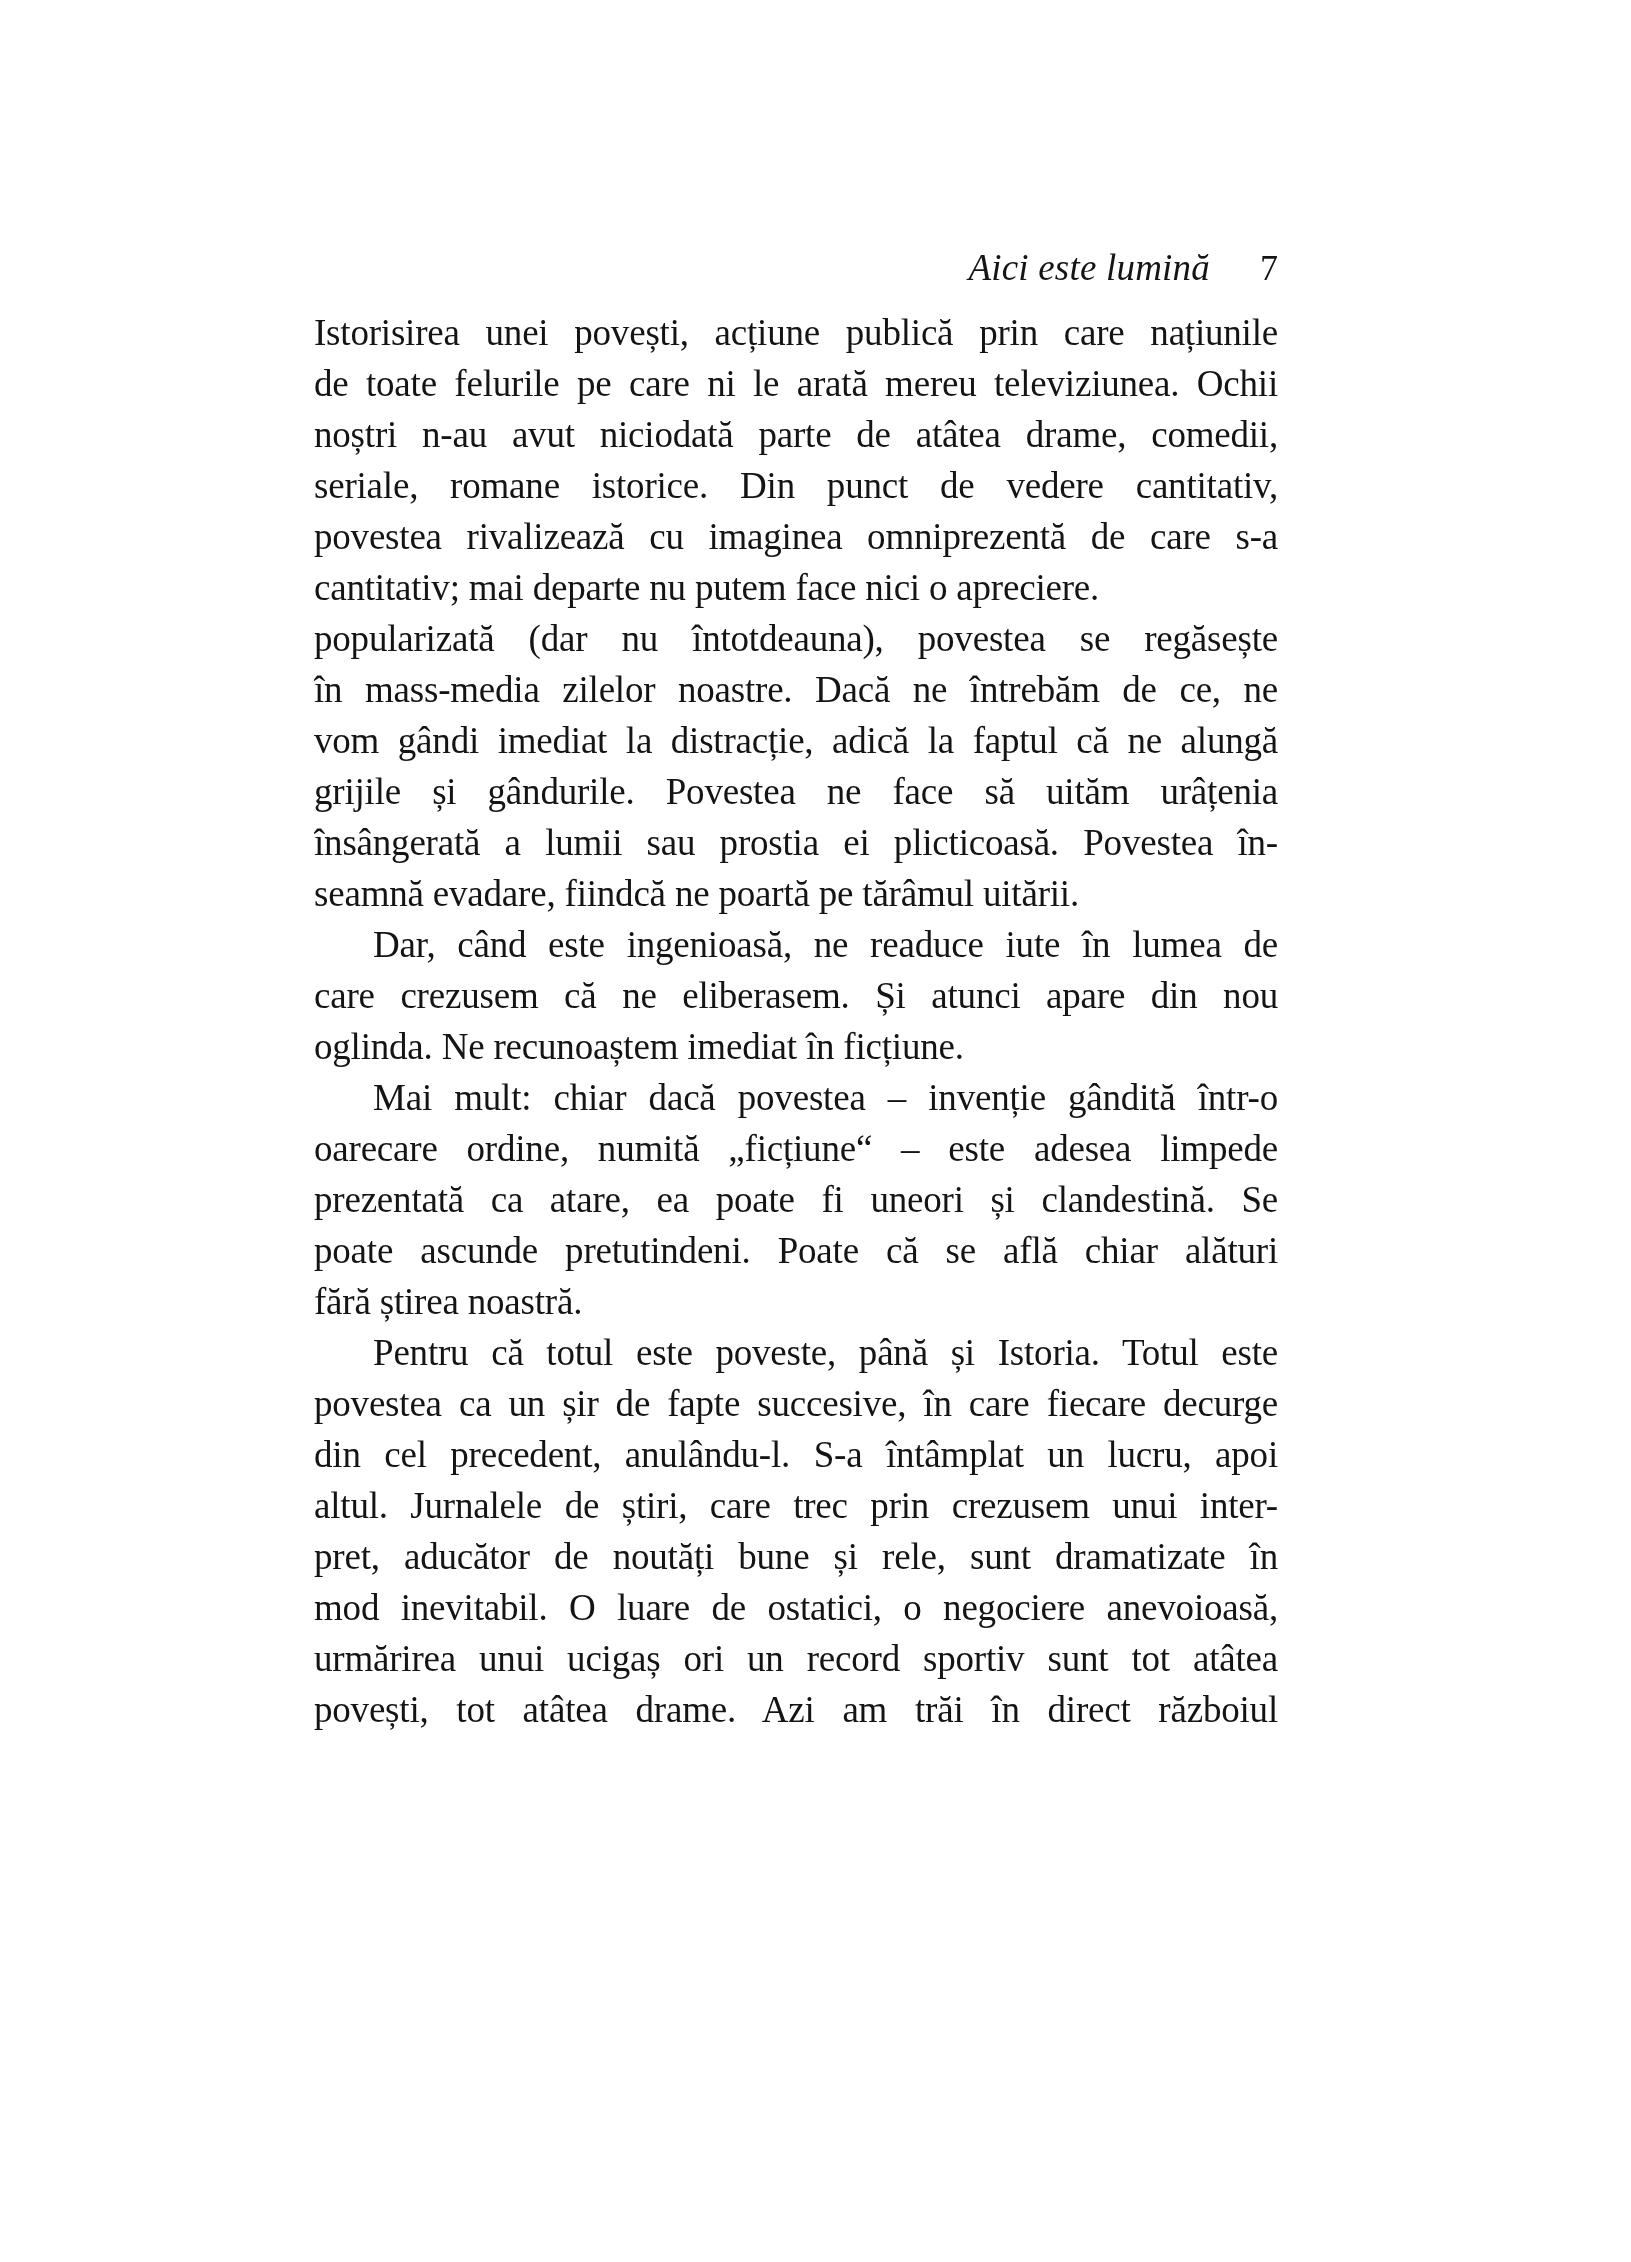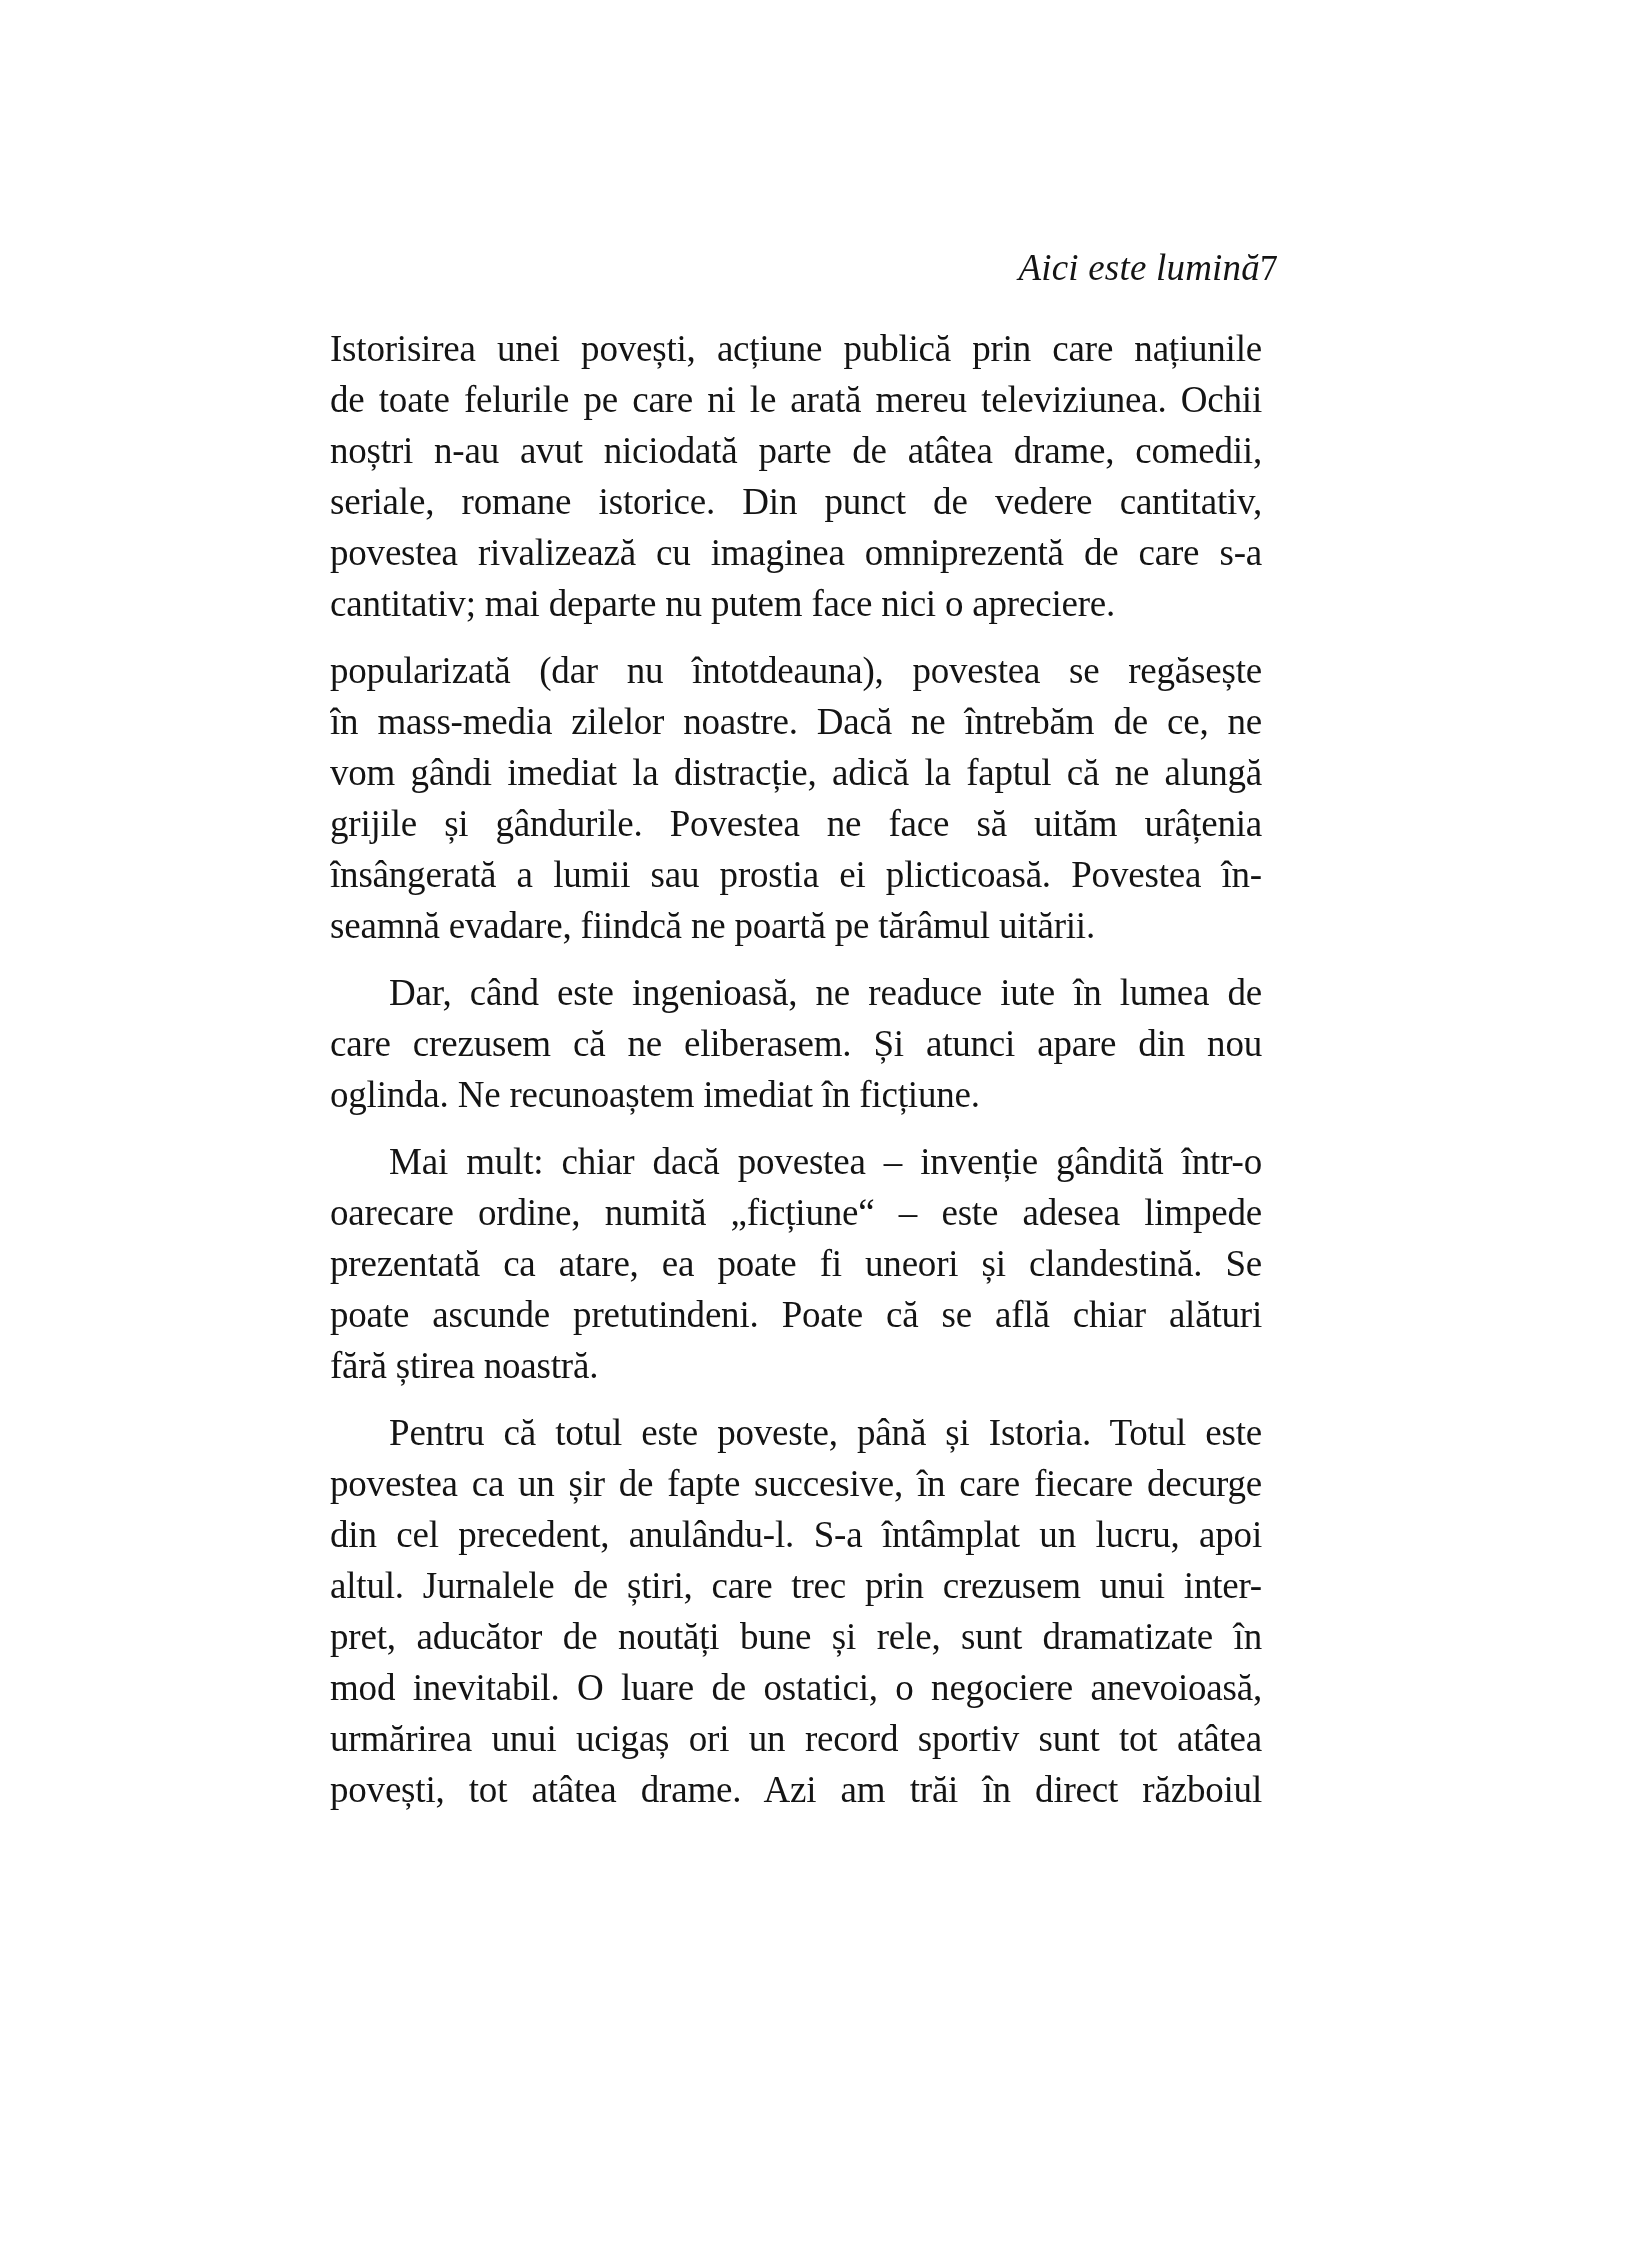"Aici este lumină" .running-header { gap: none -> 50px }
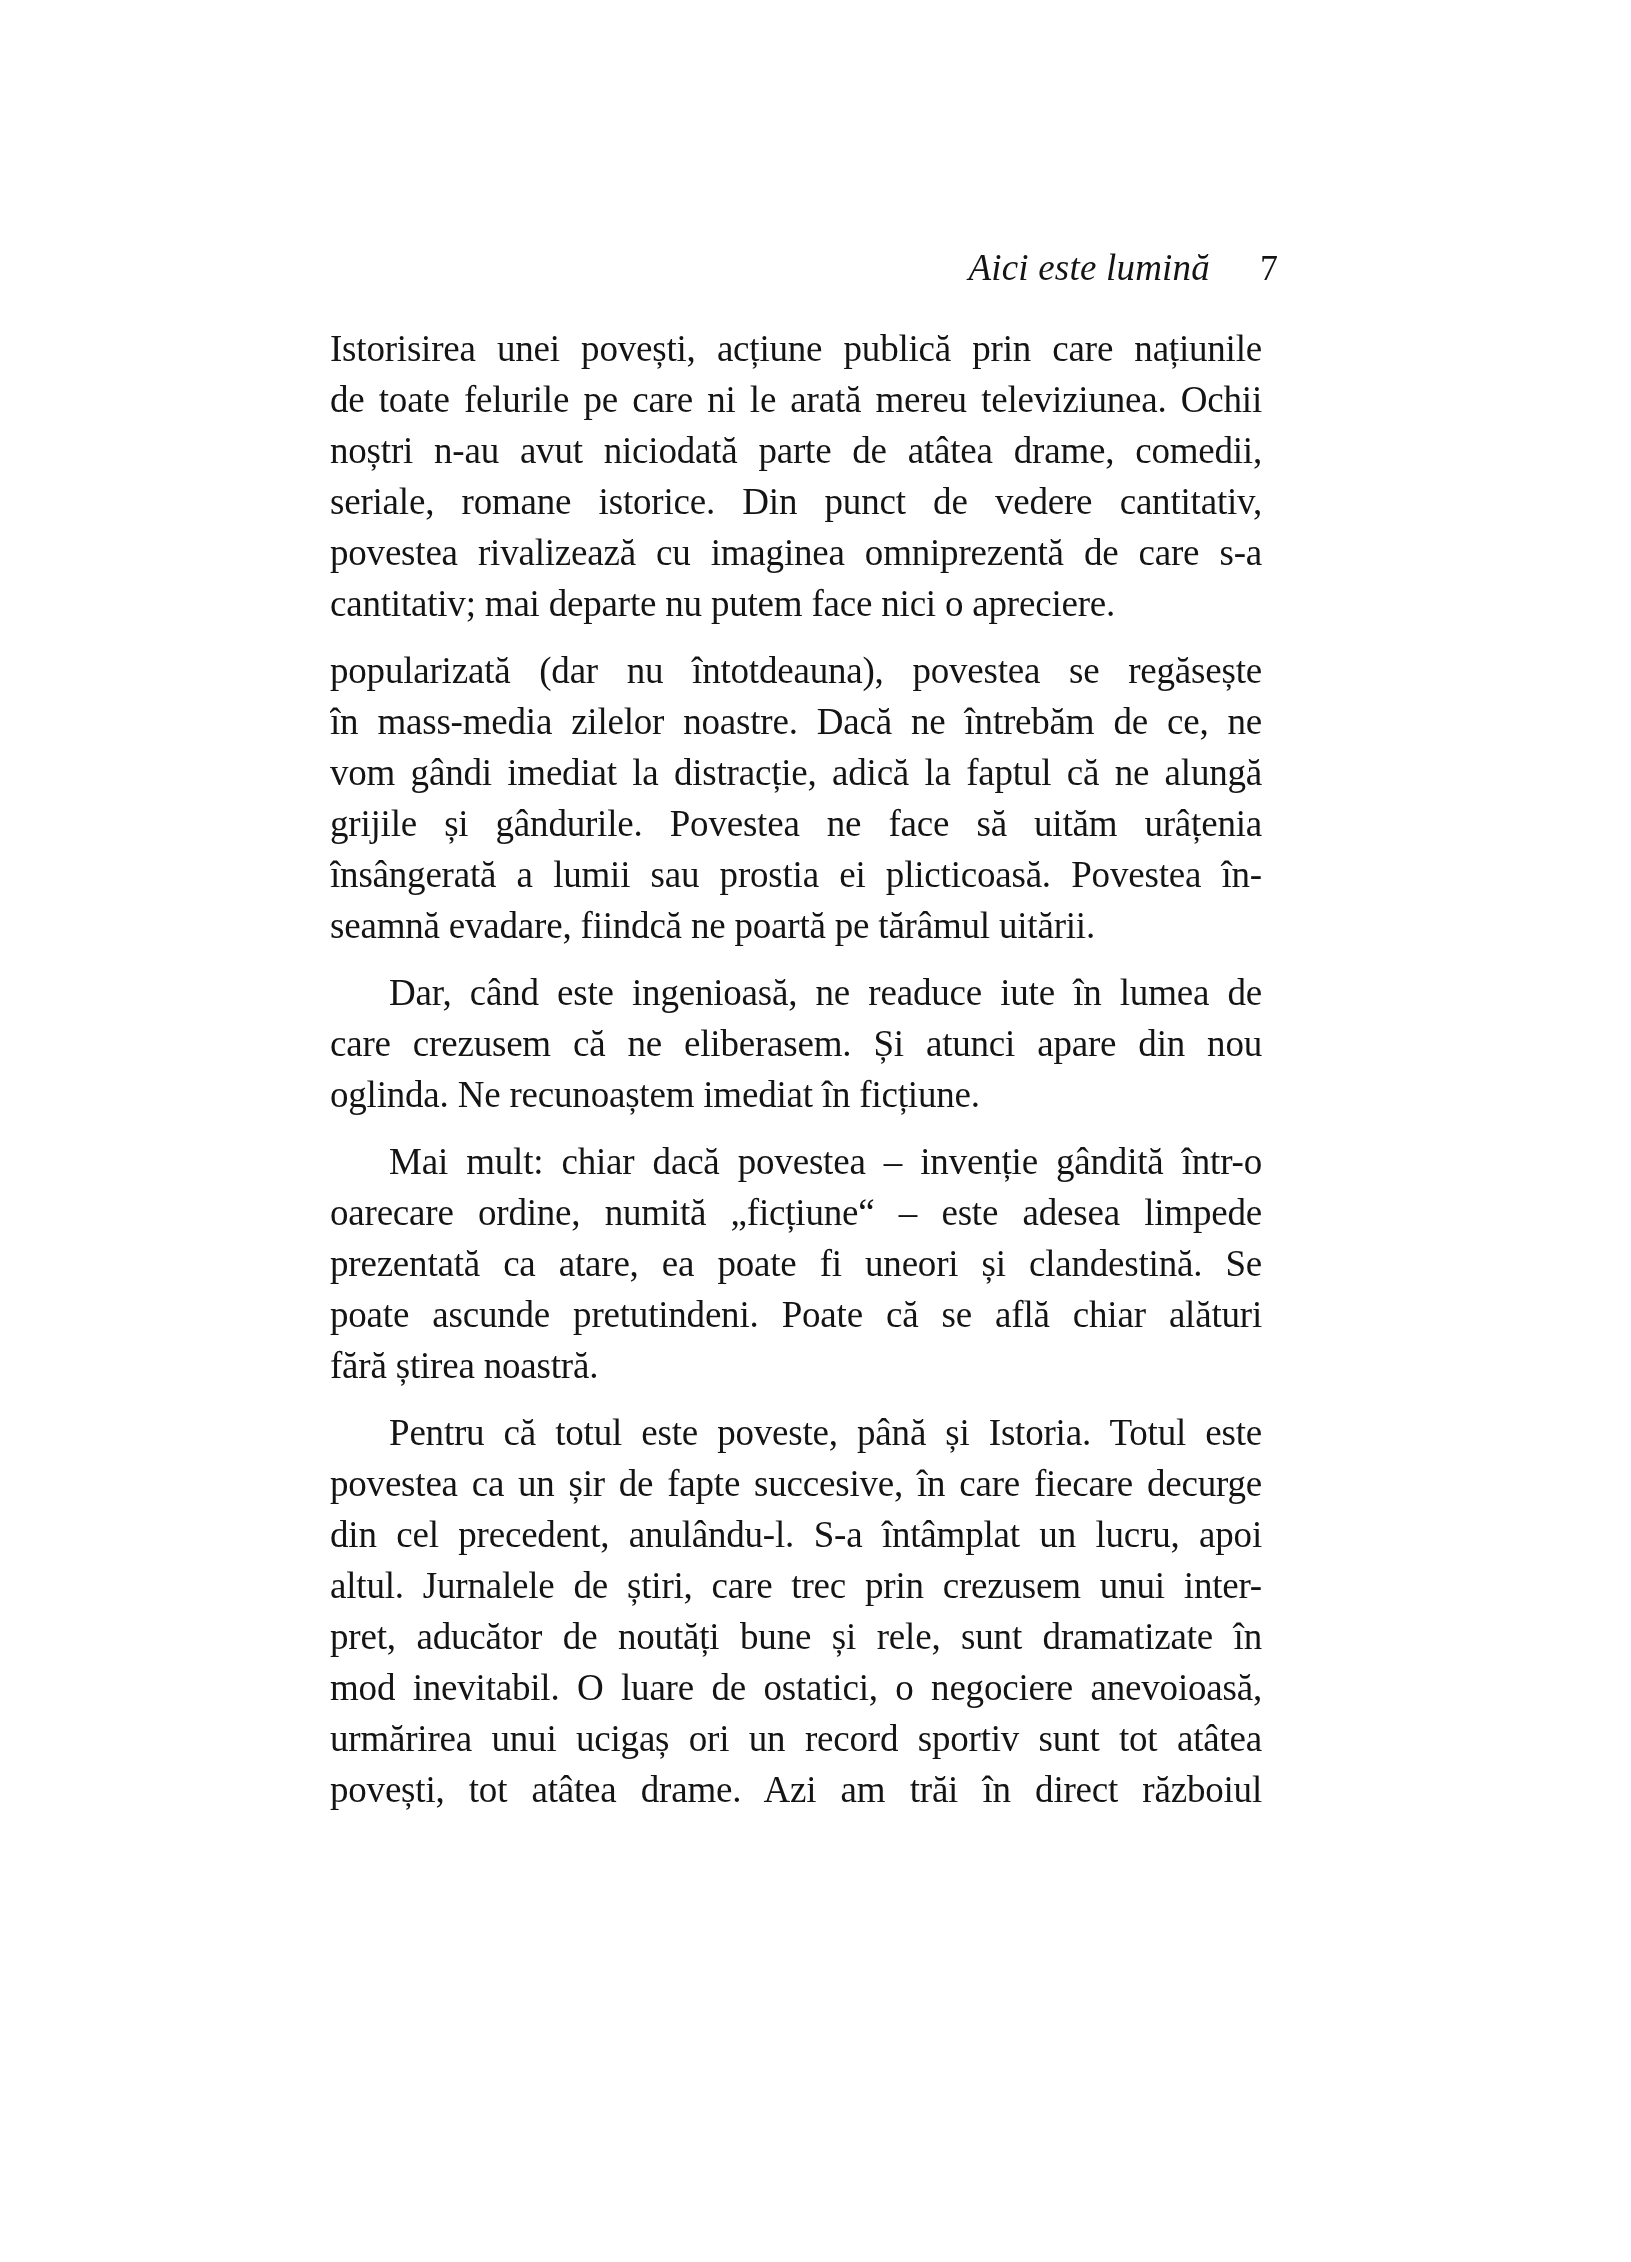"Istorisirea unei povești, acțiune" .paragraph { margin: 16px -> 0 }
